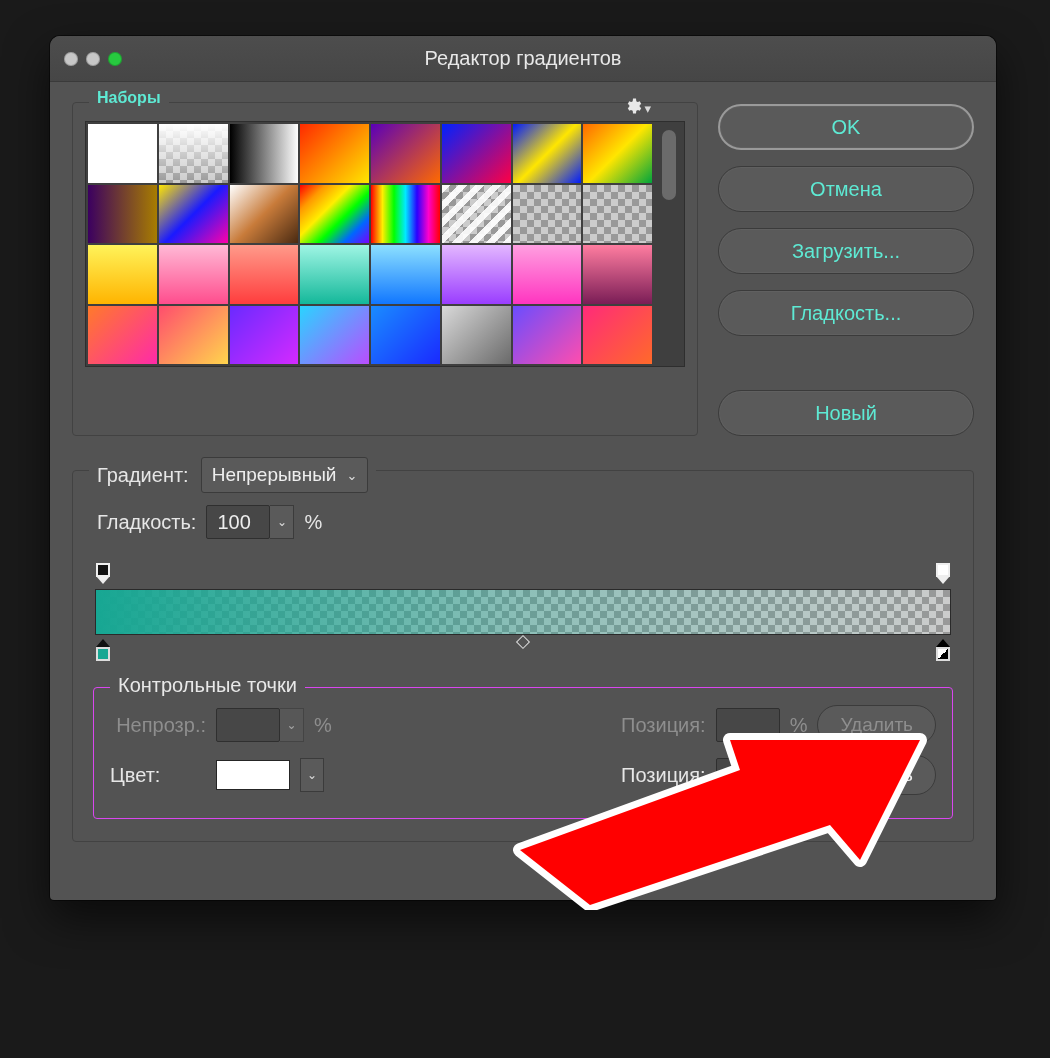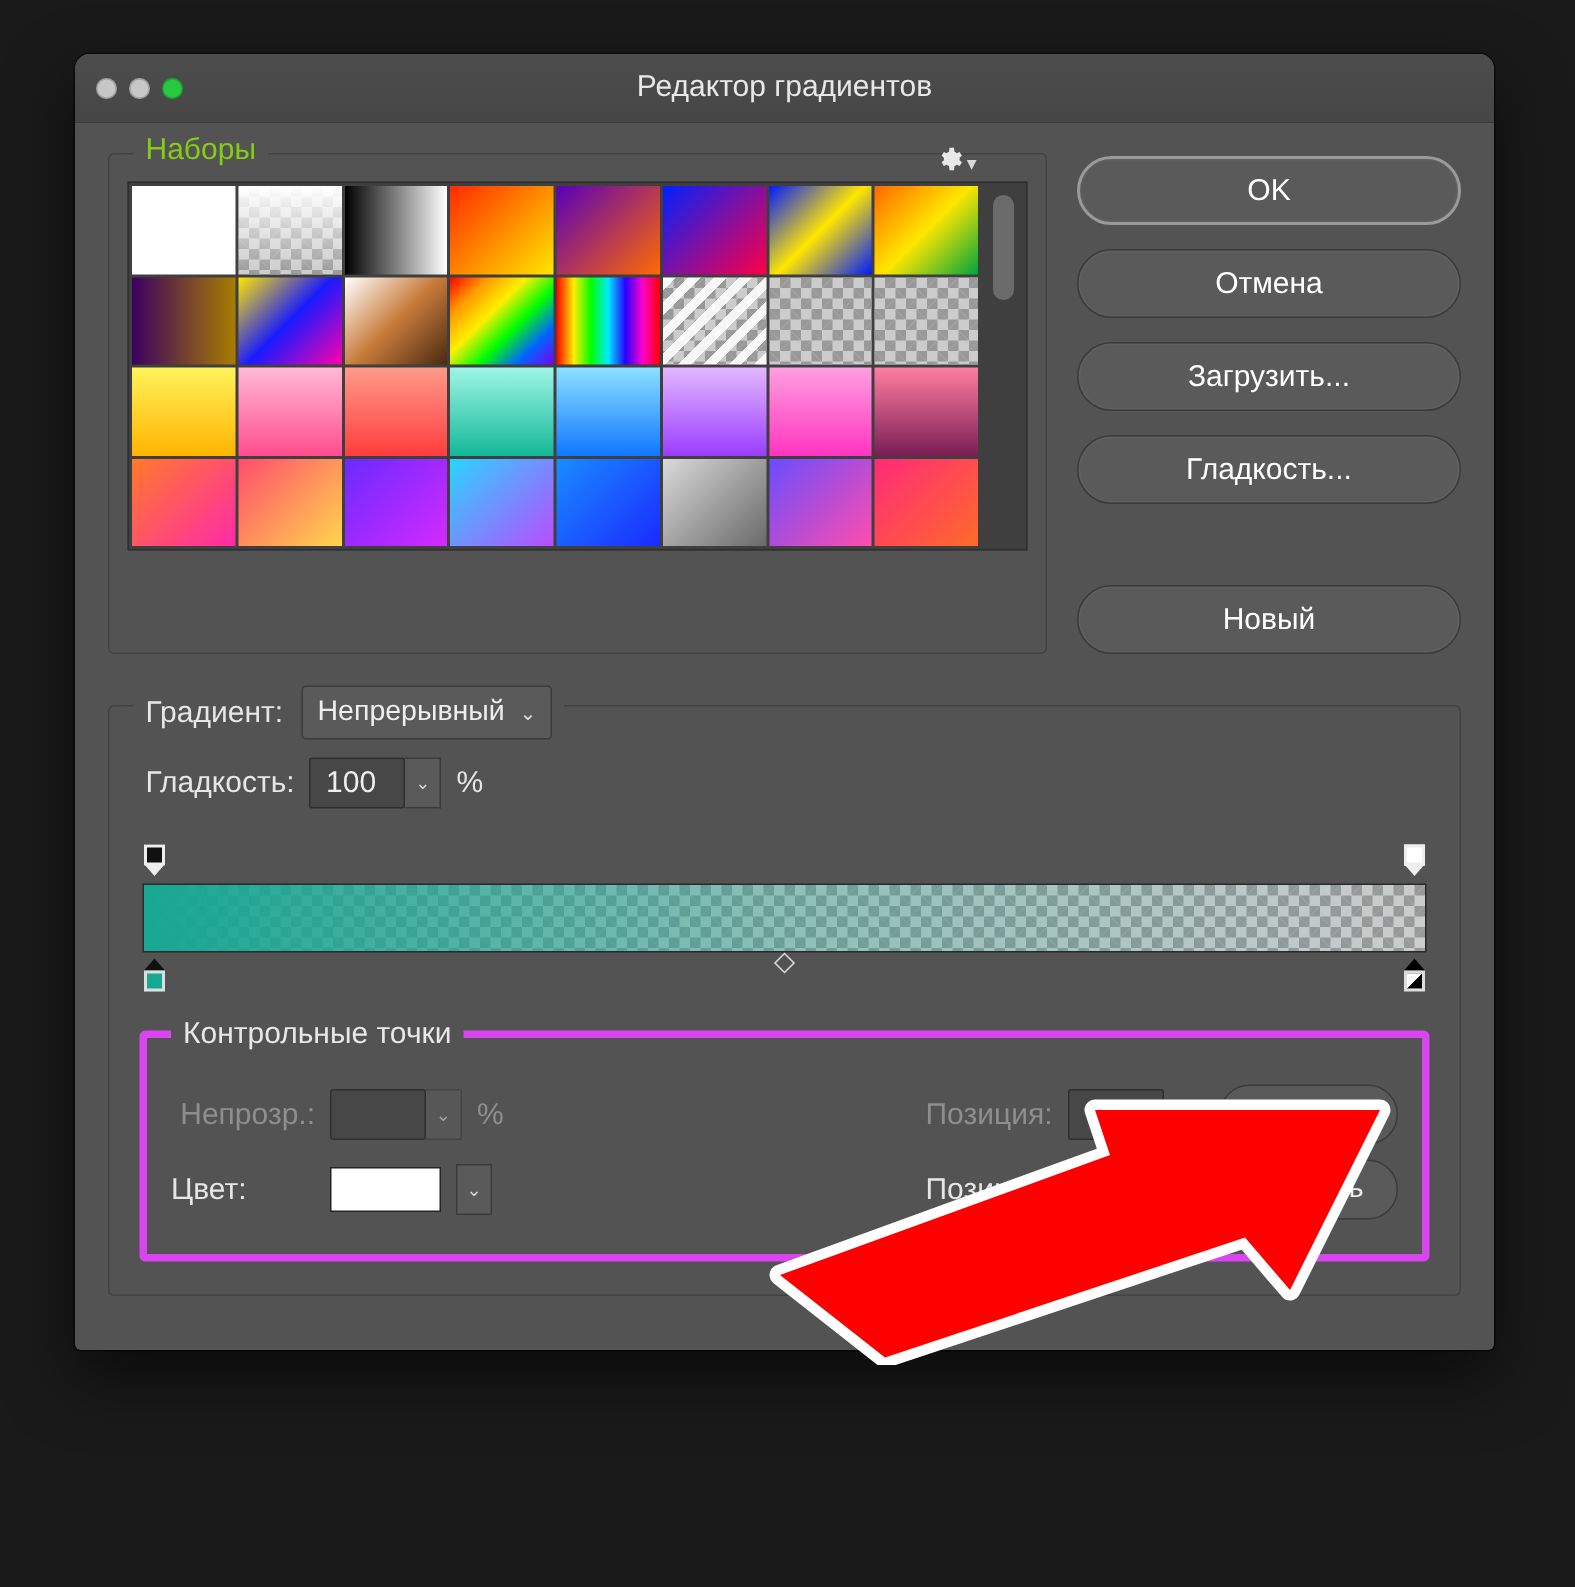"Наборы" .presets-legend { color: #84cc16 -> #5eead4; font-size: 20px -> 16px; font-weight: none -> bold }
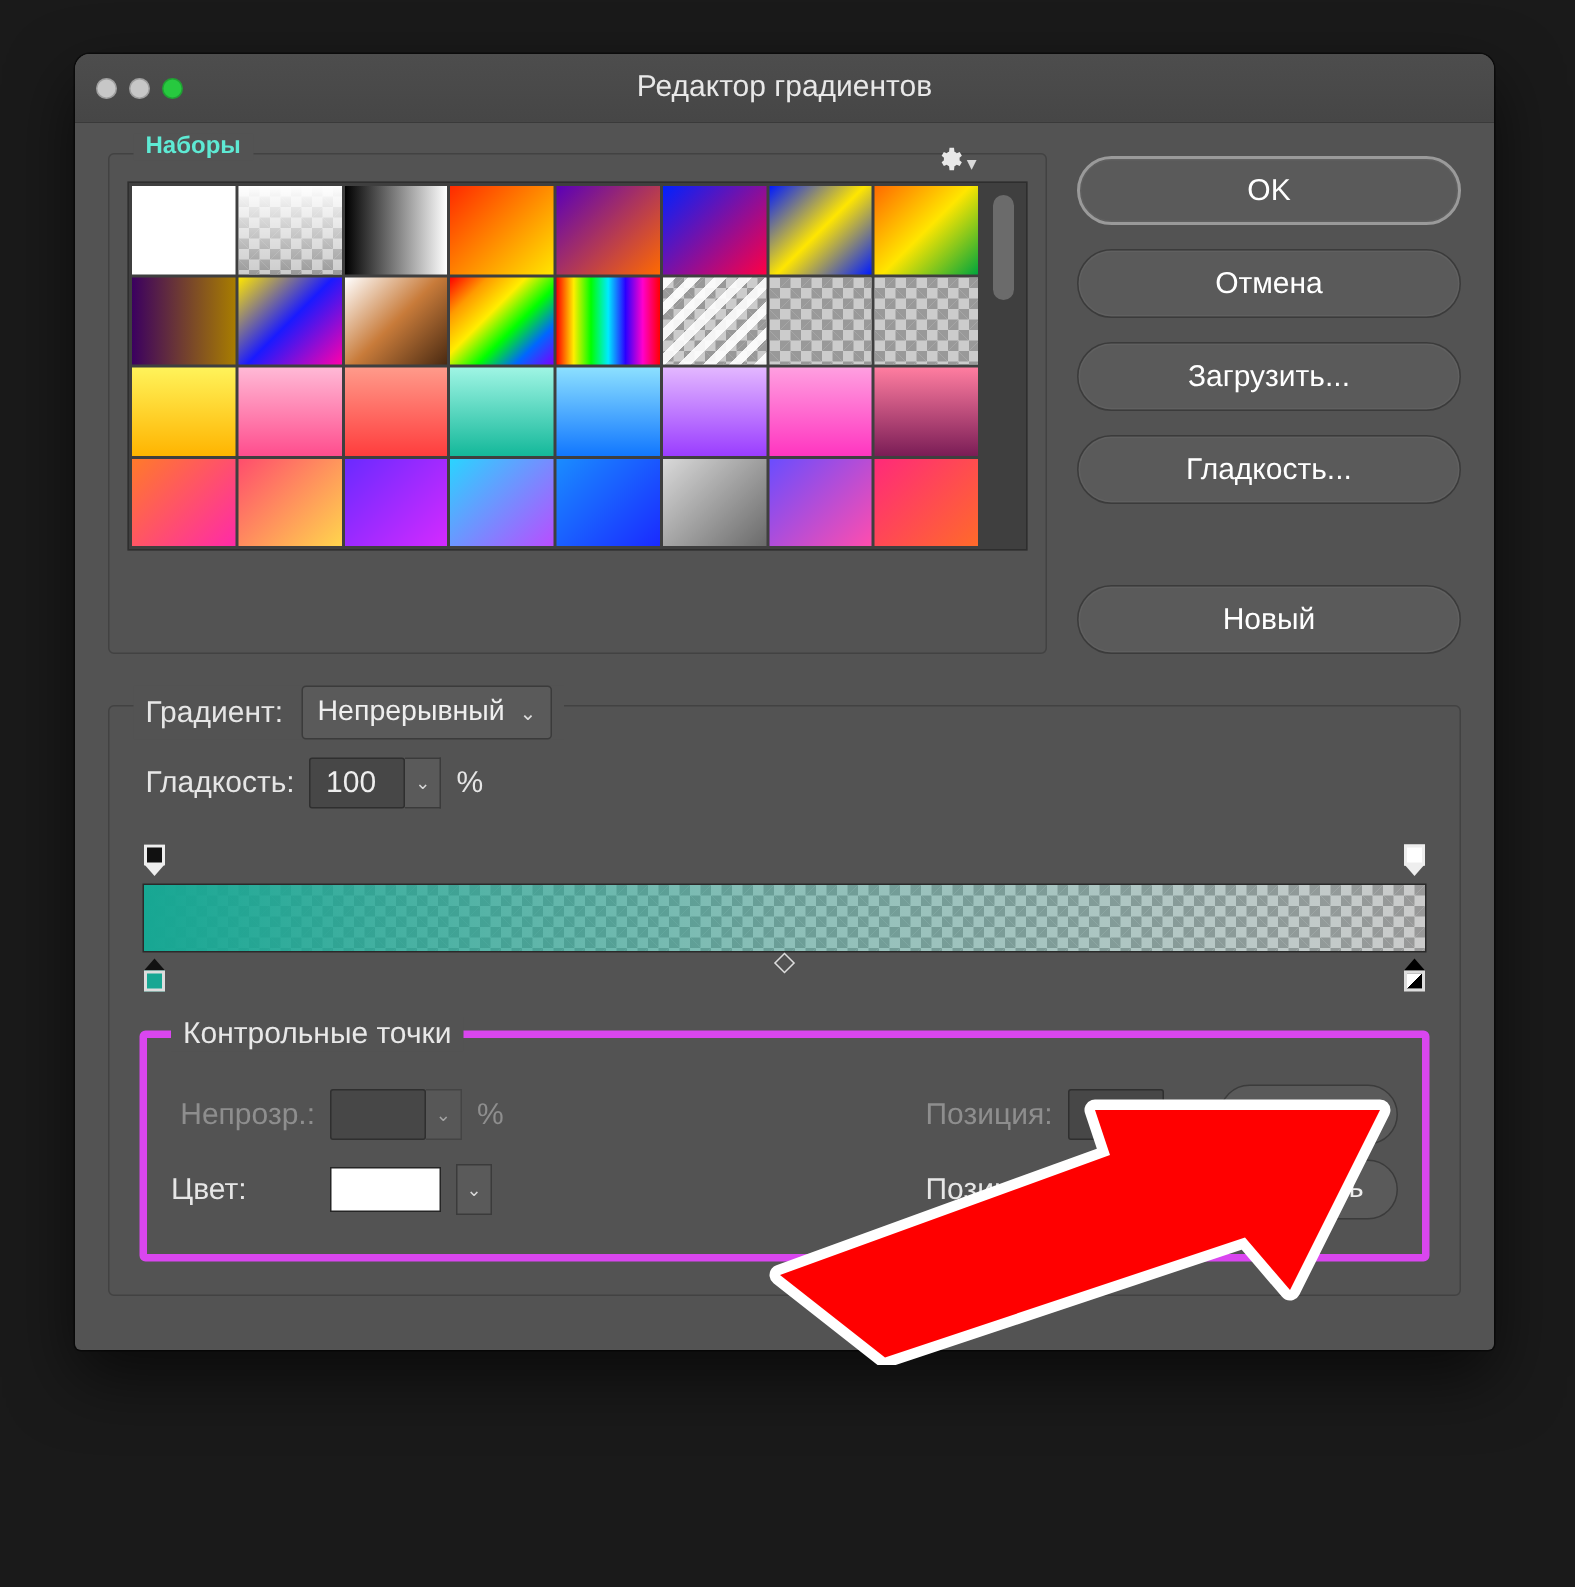"OK" .btn { color: #ffffff -> #5eead4 }
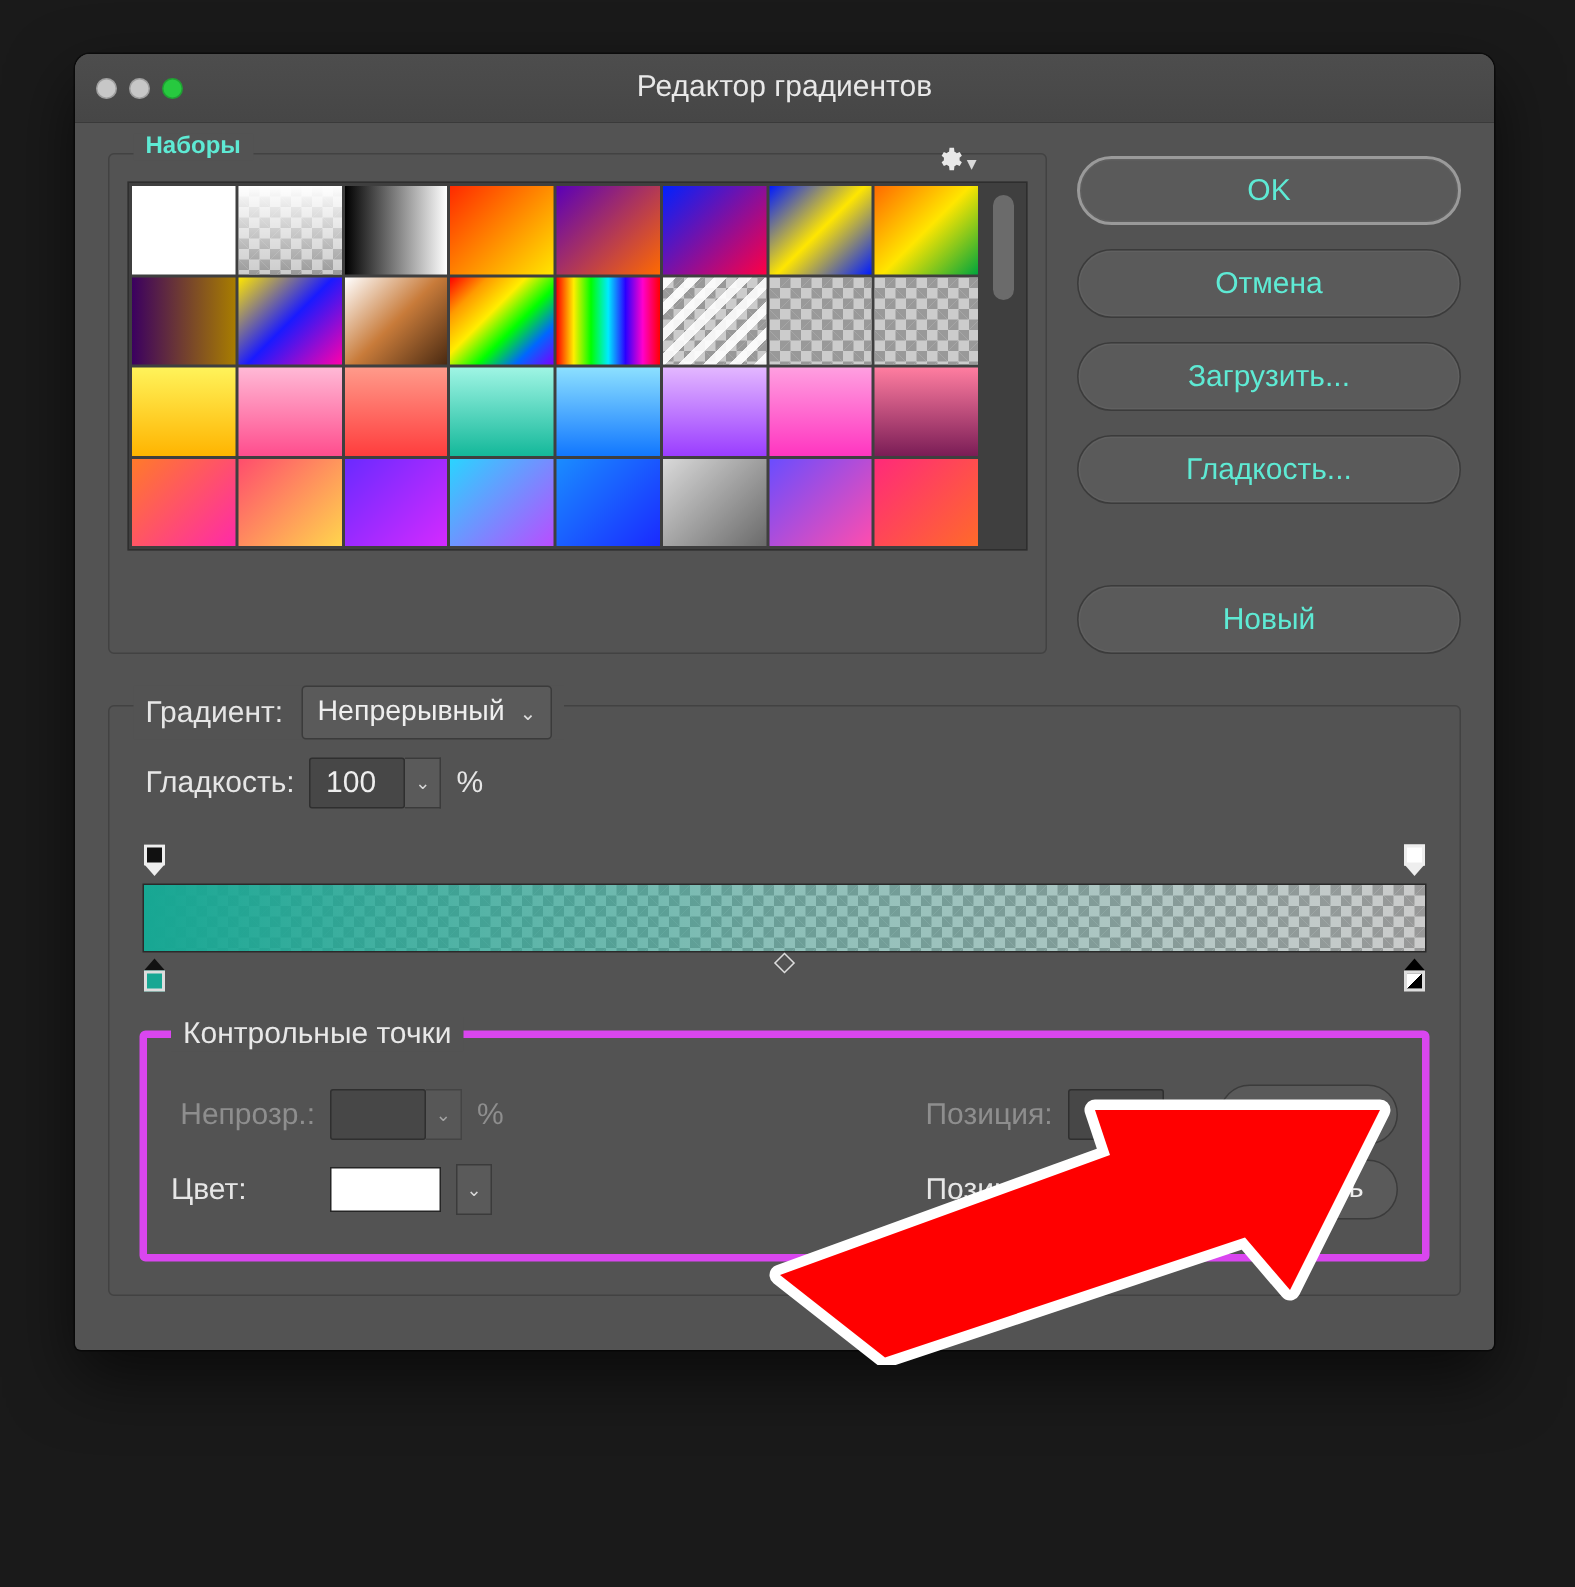"Контрольные точки" .cpfs { border: 5px solid #d946ef -> 1px solid #d946ef; padding: 26px 16px 18px 16px -> 12px 16px 18px 16px }
